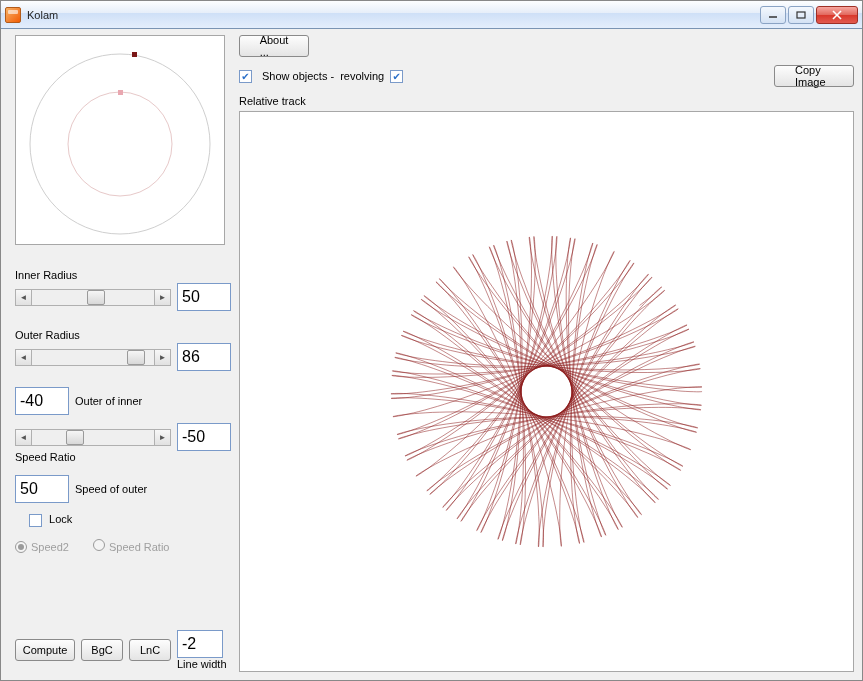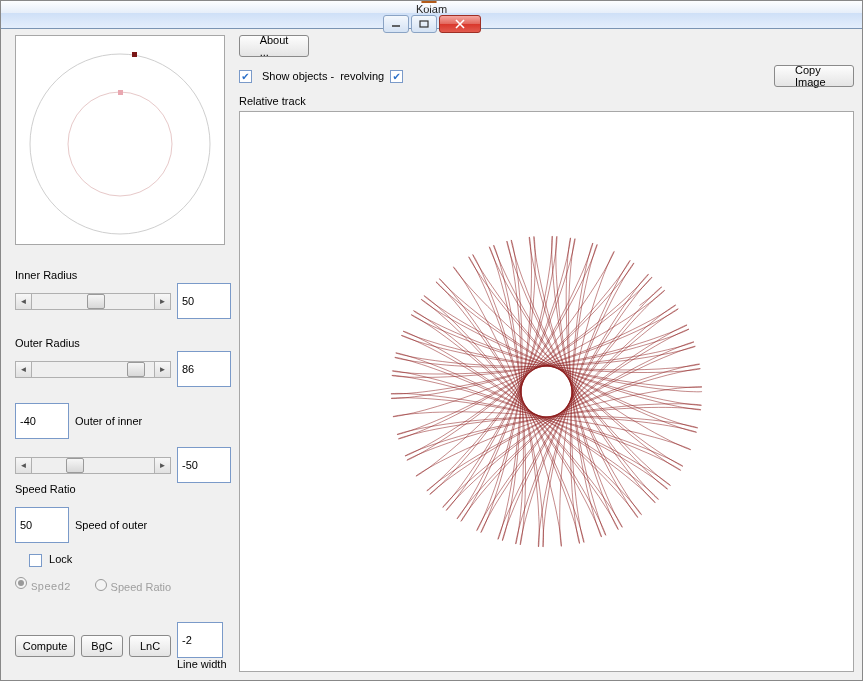"Kolam" .titlebar { flex-direction: column -> none }
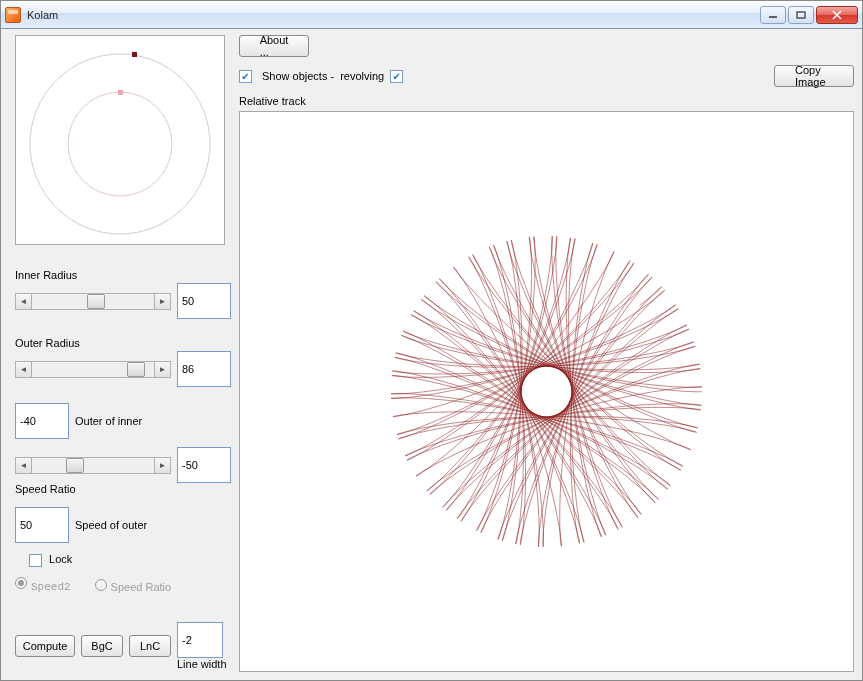"50" .numbox { font-size: 11px -> 16px; height: 36px -> 28px }
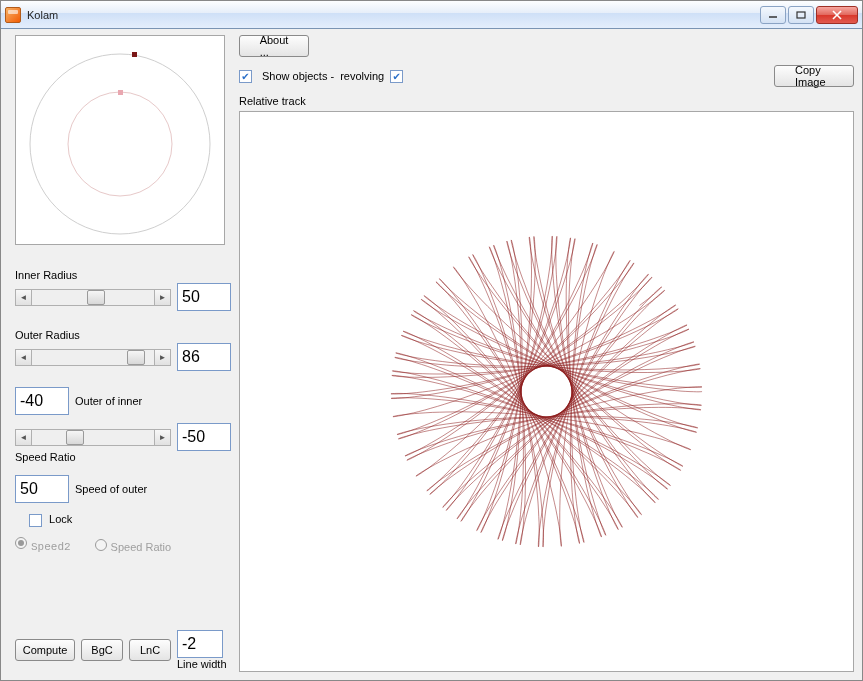"Speed2" span { align-items: flex-start -> flex-end; font-family: Liberation Mono, monospace -> none }
